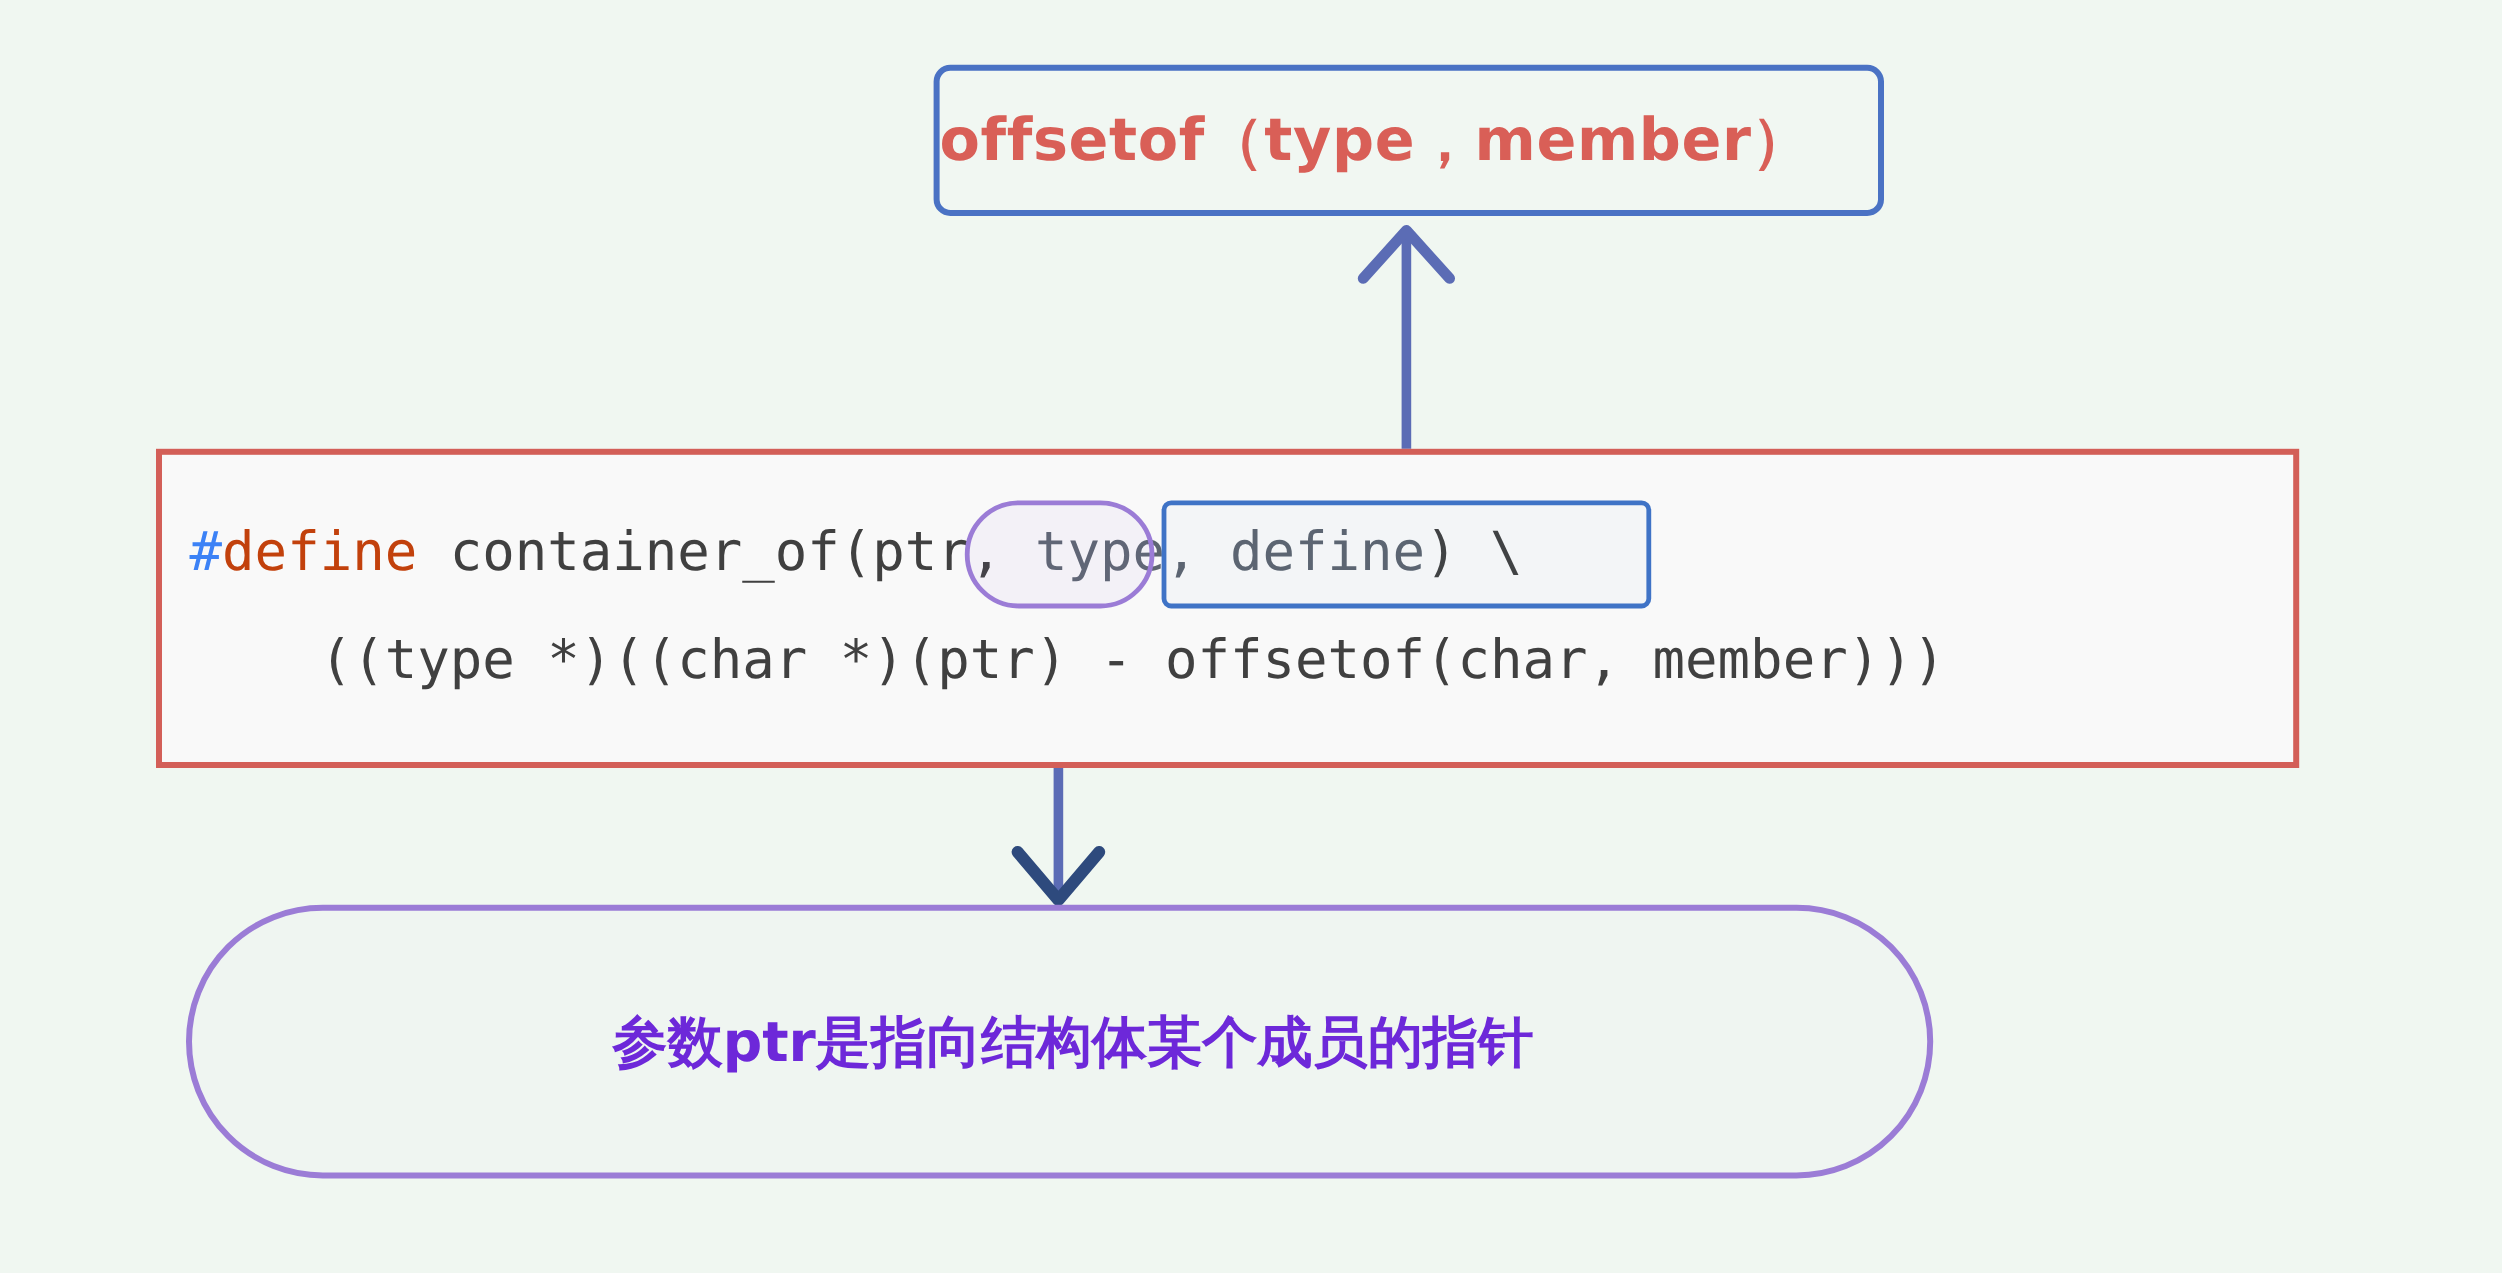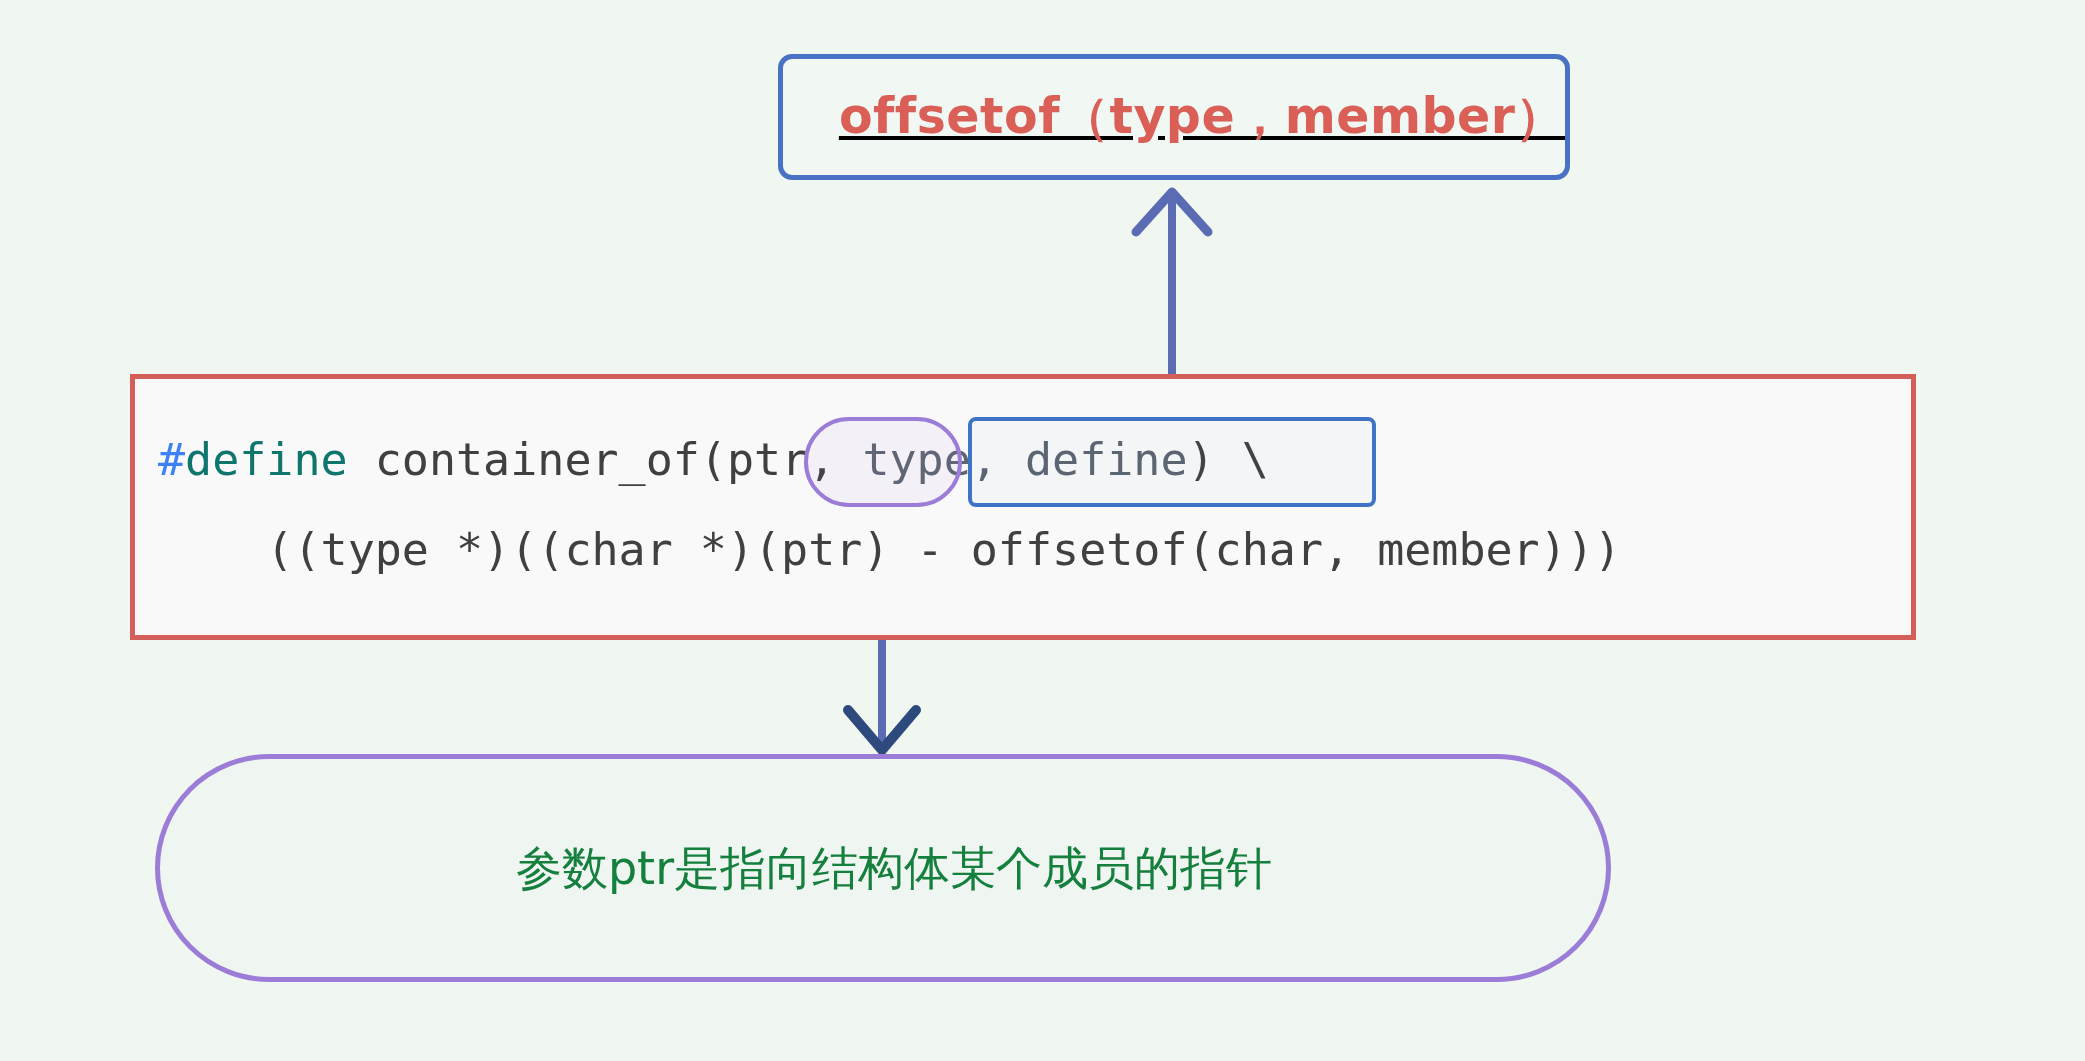"offsetof（type，member）" .top-callout { justify-content: flex-end -> flex-start; text-decoration: underline -> none }
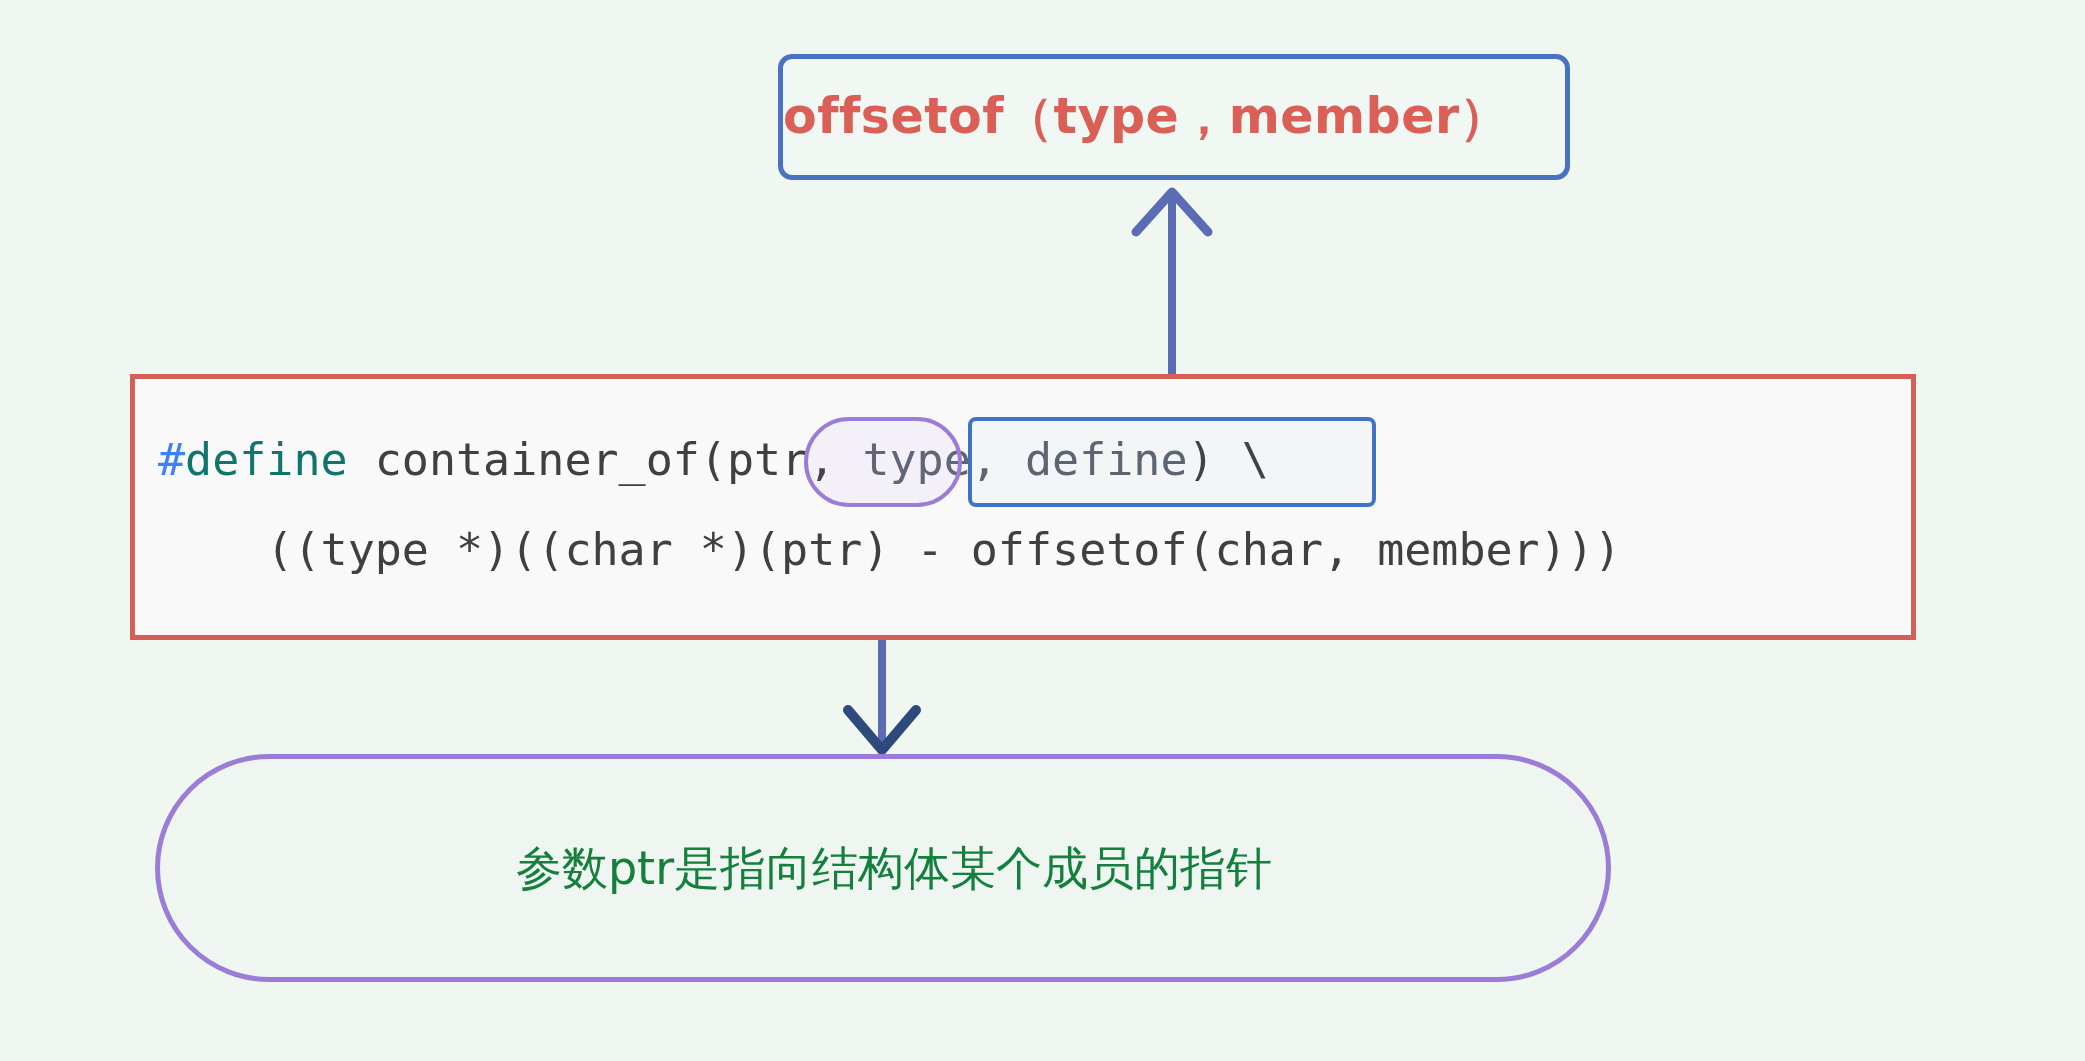"define" .code-lines .tok-define { color: #0f766e -> #c2410c }
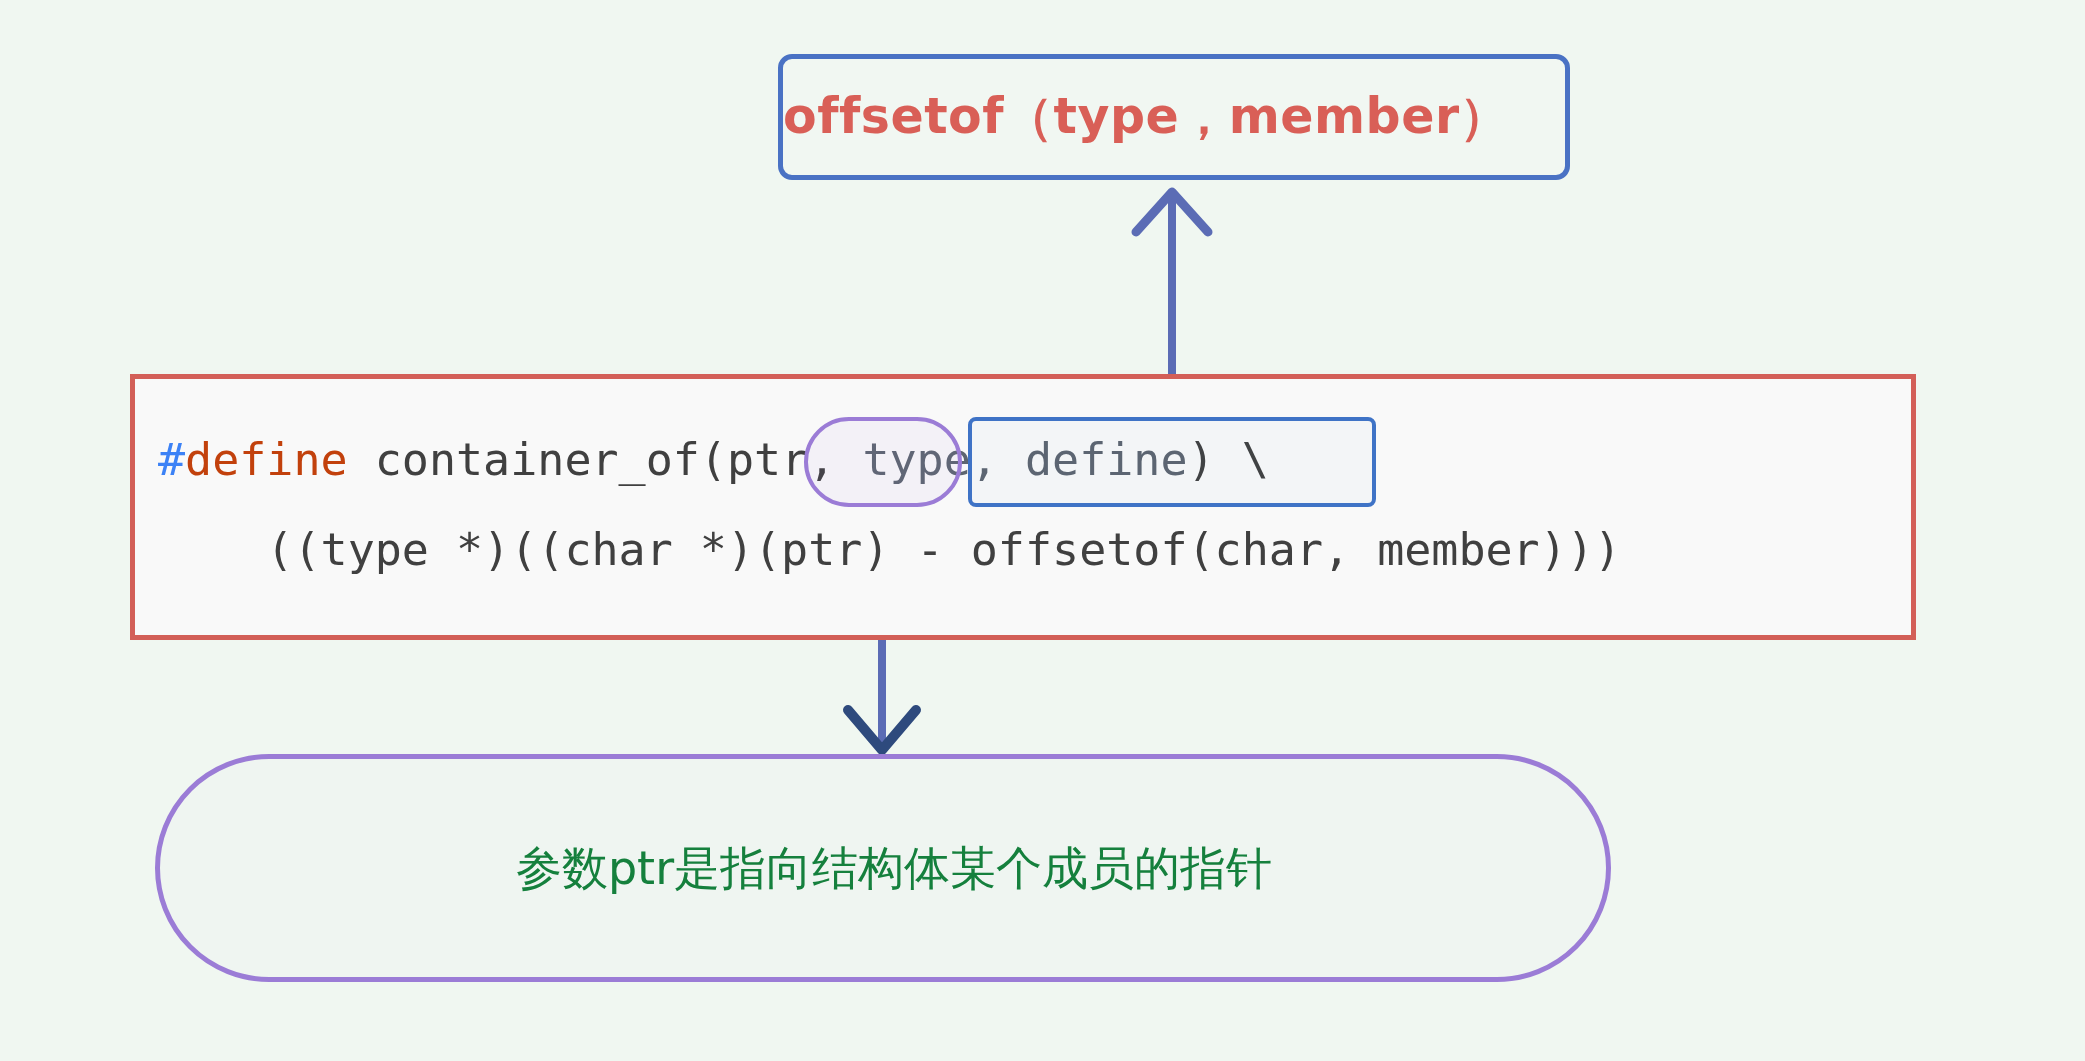"参数ptr是指向结构体某个成员的指针" .bubble-line { color: #15803d -> #6d28d9; font-weight: normal -> bold }
